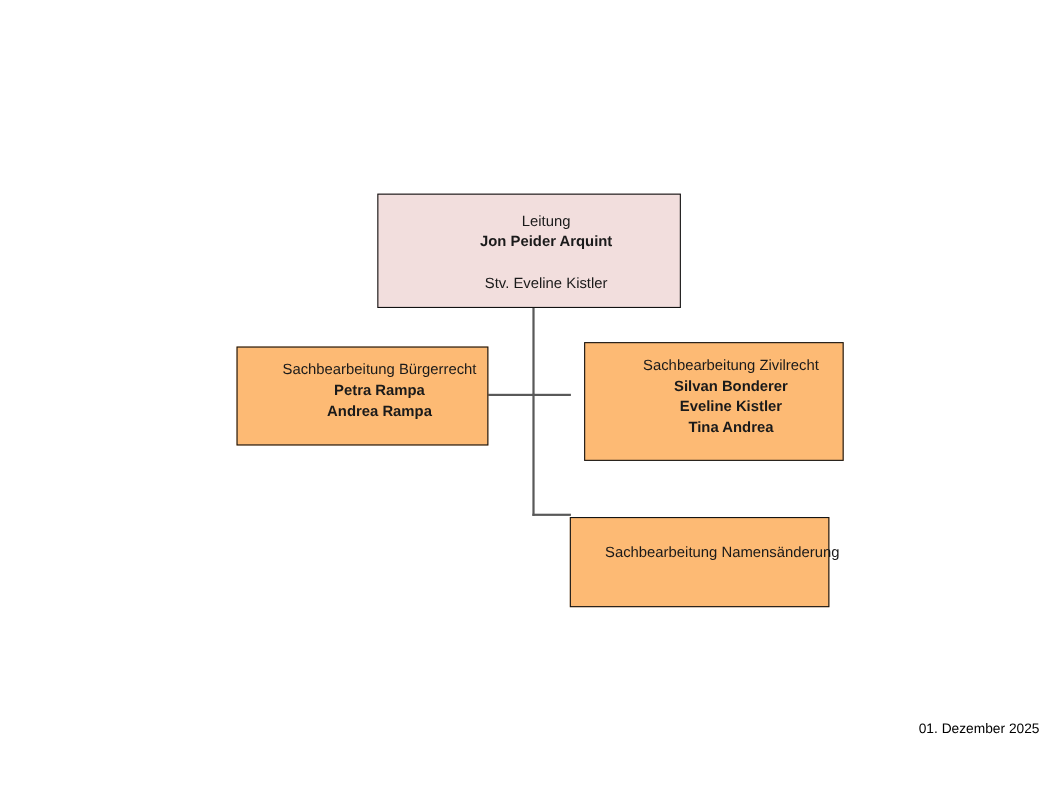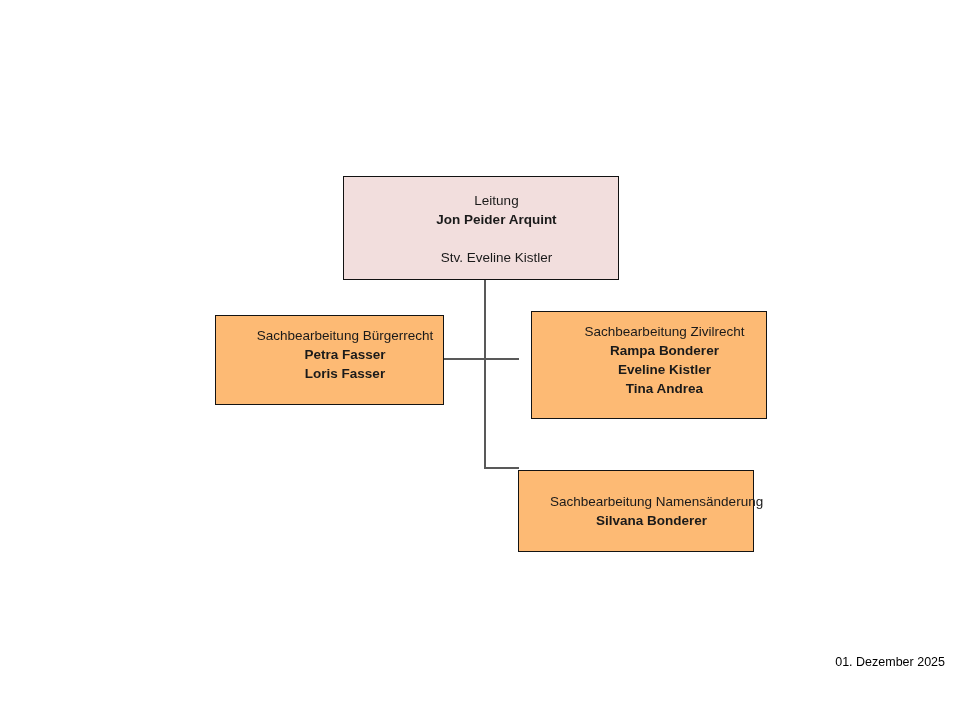"Petra Fasser" span.line { text: Fasser -> Rampa }
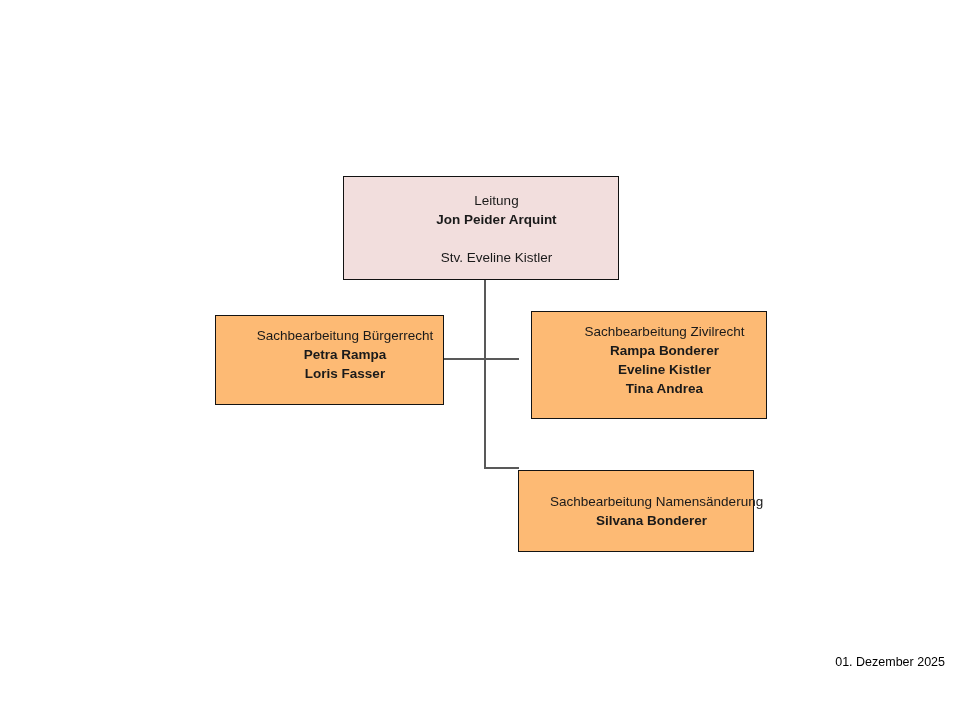"Rampa Bonderer" span.line { text: Rampa -> Silvan }
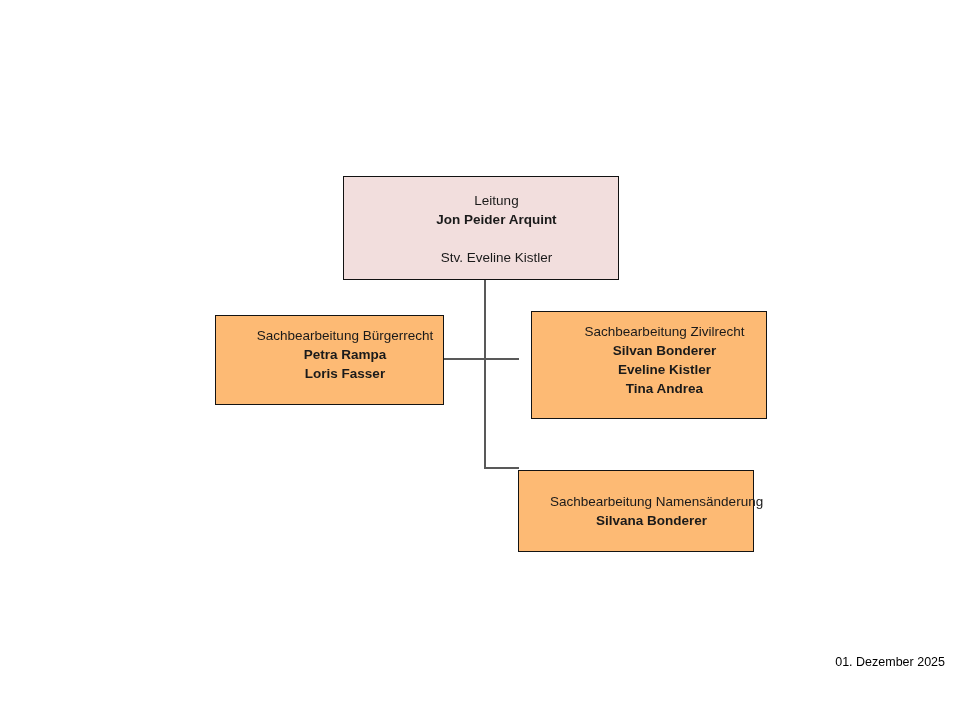"Loris Fasser" span.line { text: Loris Fasser -> Andrea Rampa }
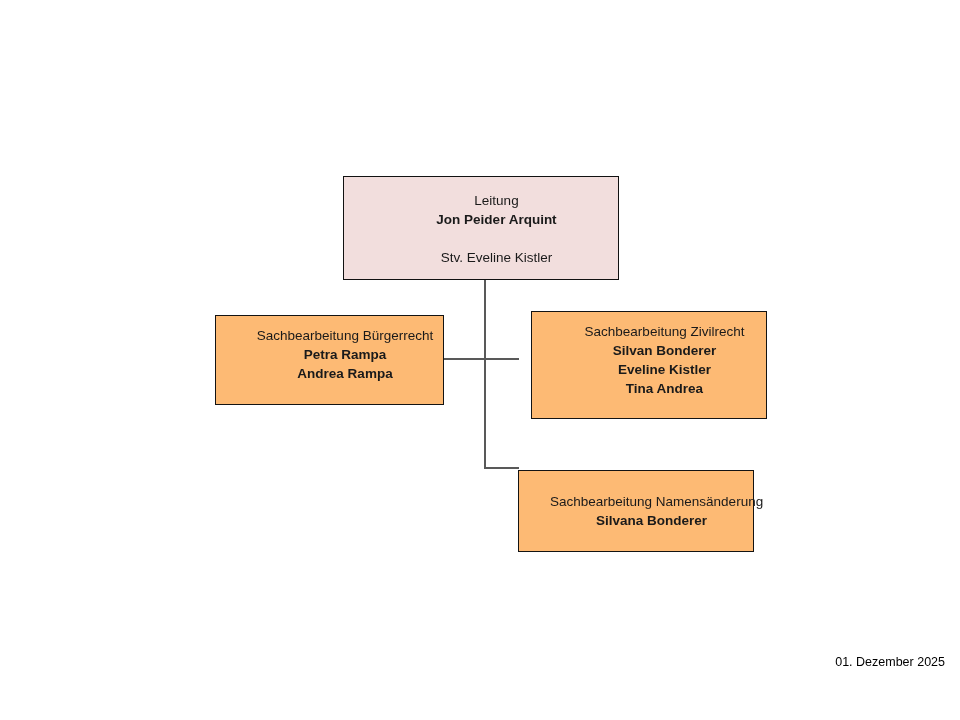"Silvana Bonderer" span.line { html: <span>Silvana Bonderer</span> -> none }
